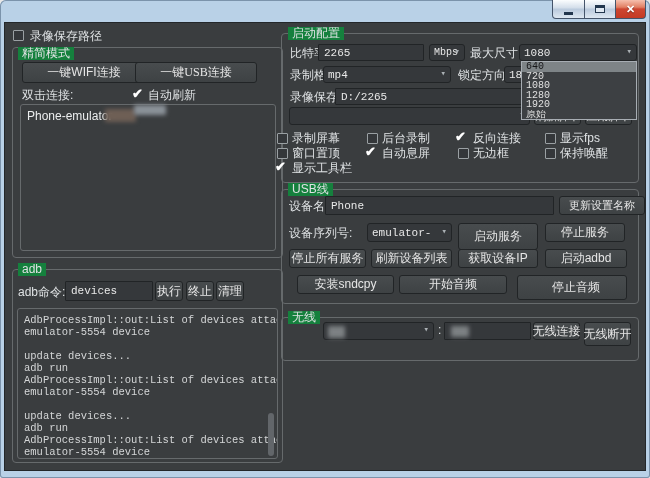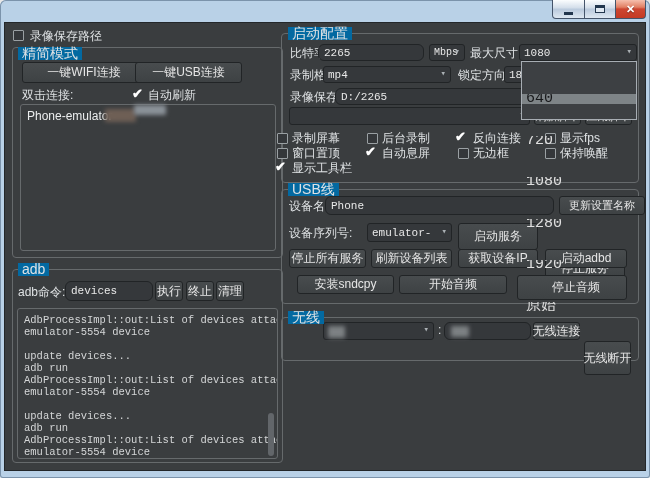"启动配置" .grp-label { background: #0369a1 -> #15803d; font-size: 14px -> 12px }
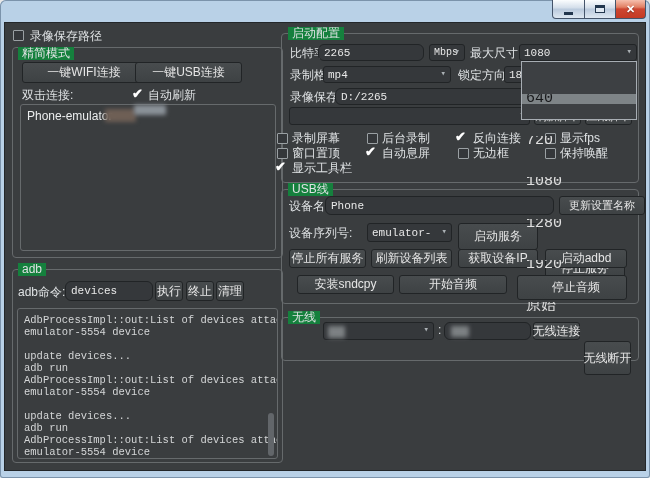"2265" .input { border-radius: 6px -> 1px }
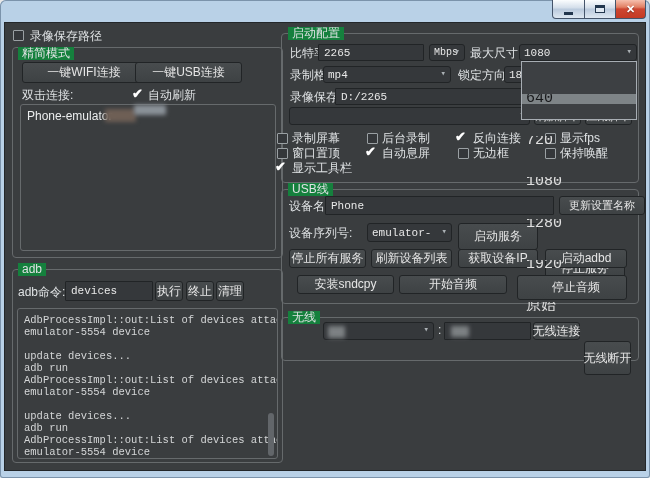"一键USB连接" div.btn { font-family: none -> Liberation Serif, serif; width: 107px -> 122px }
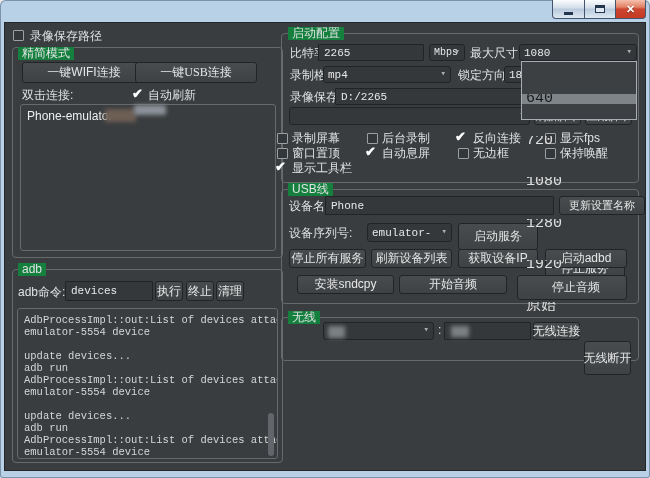"640" .popup-item { font-size: 15px -> 10px; margin-top: 32px -> none }
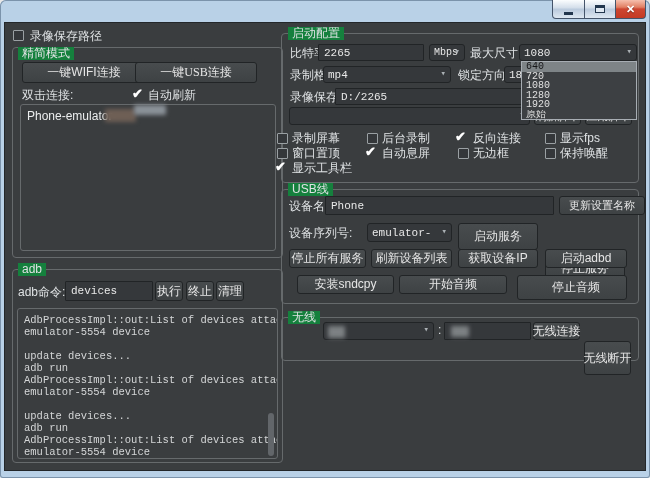"停止服务" div.btn { margin-top: 36px -> none }
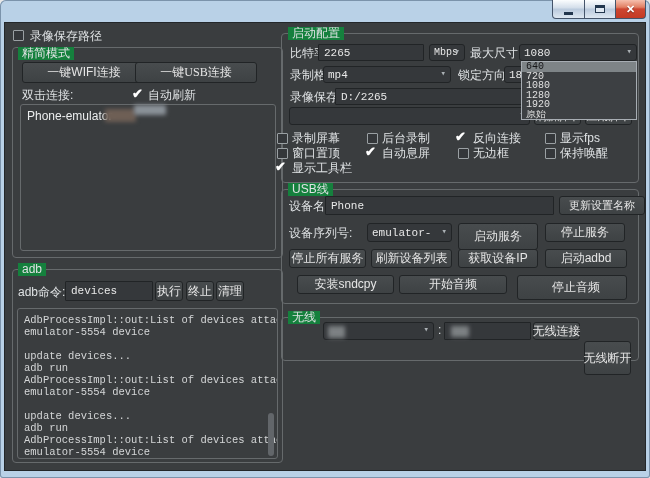"无线断开" div.btn { height: 34px -> 24px; margin-top: 19px -> none }
